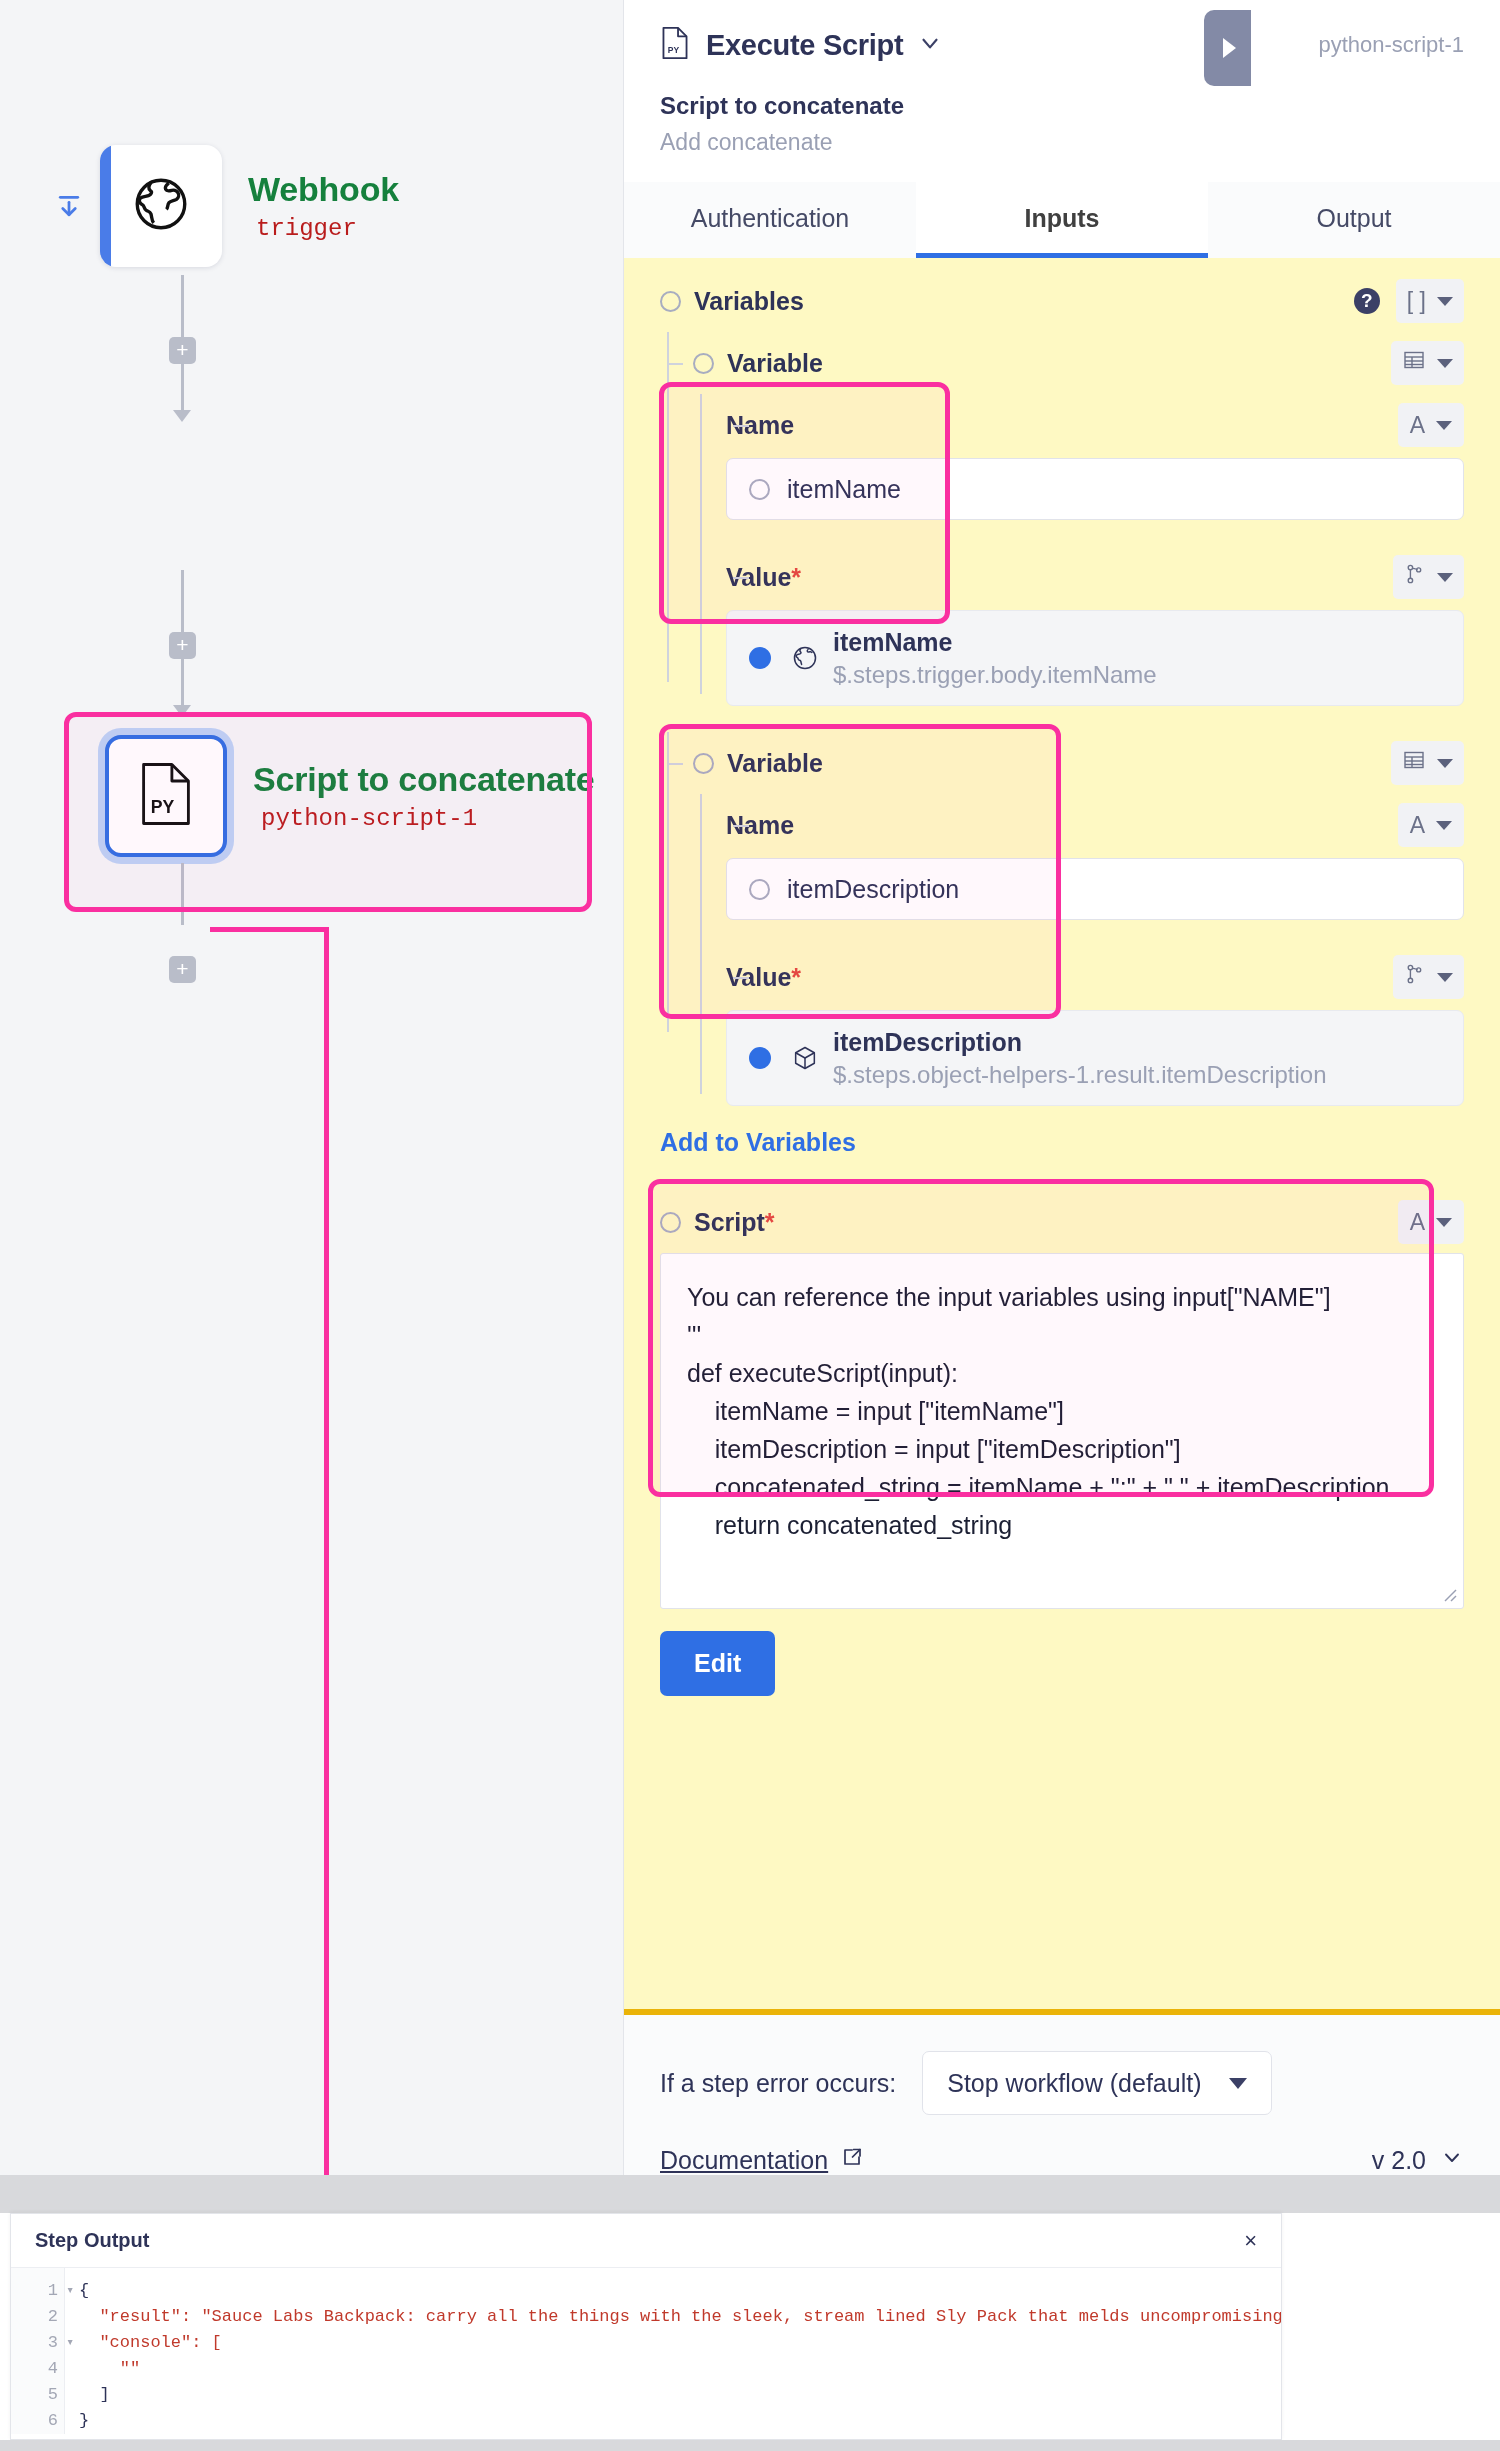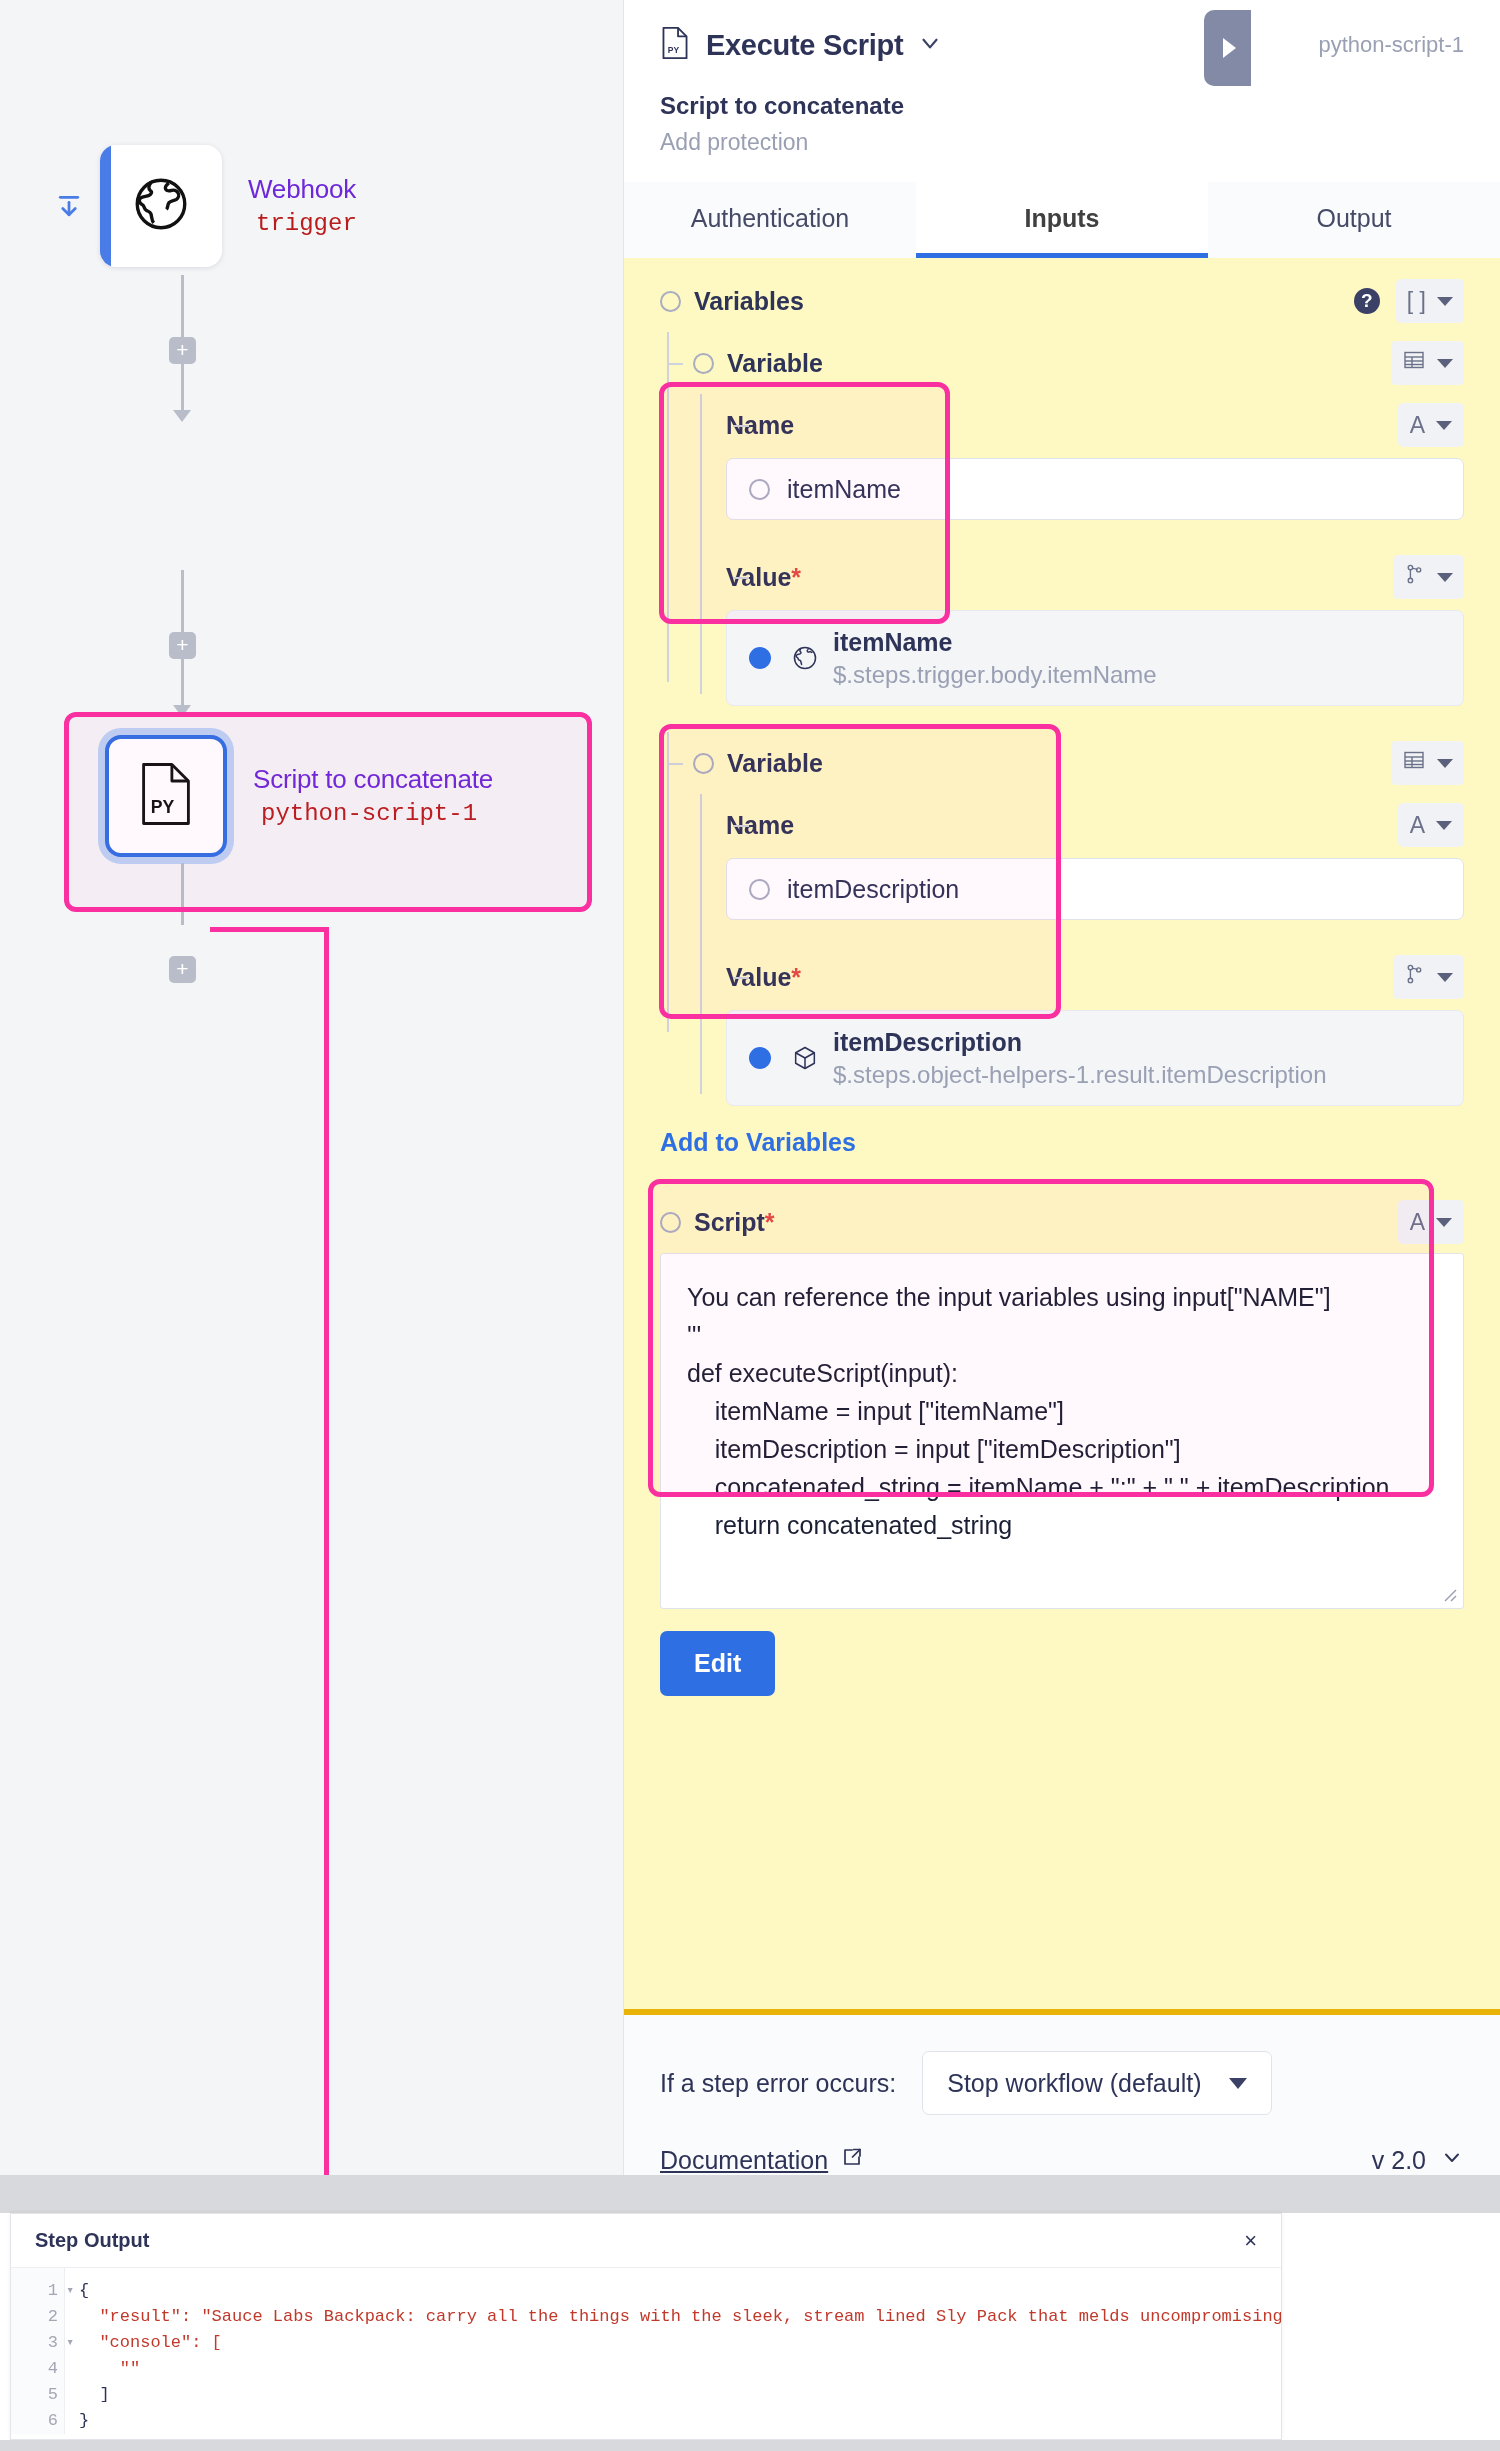"Add protection" div.step-desc { text: protection -> concatenate }
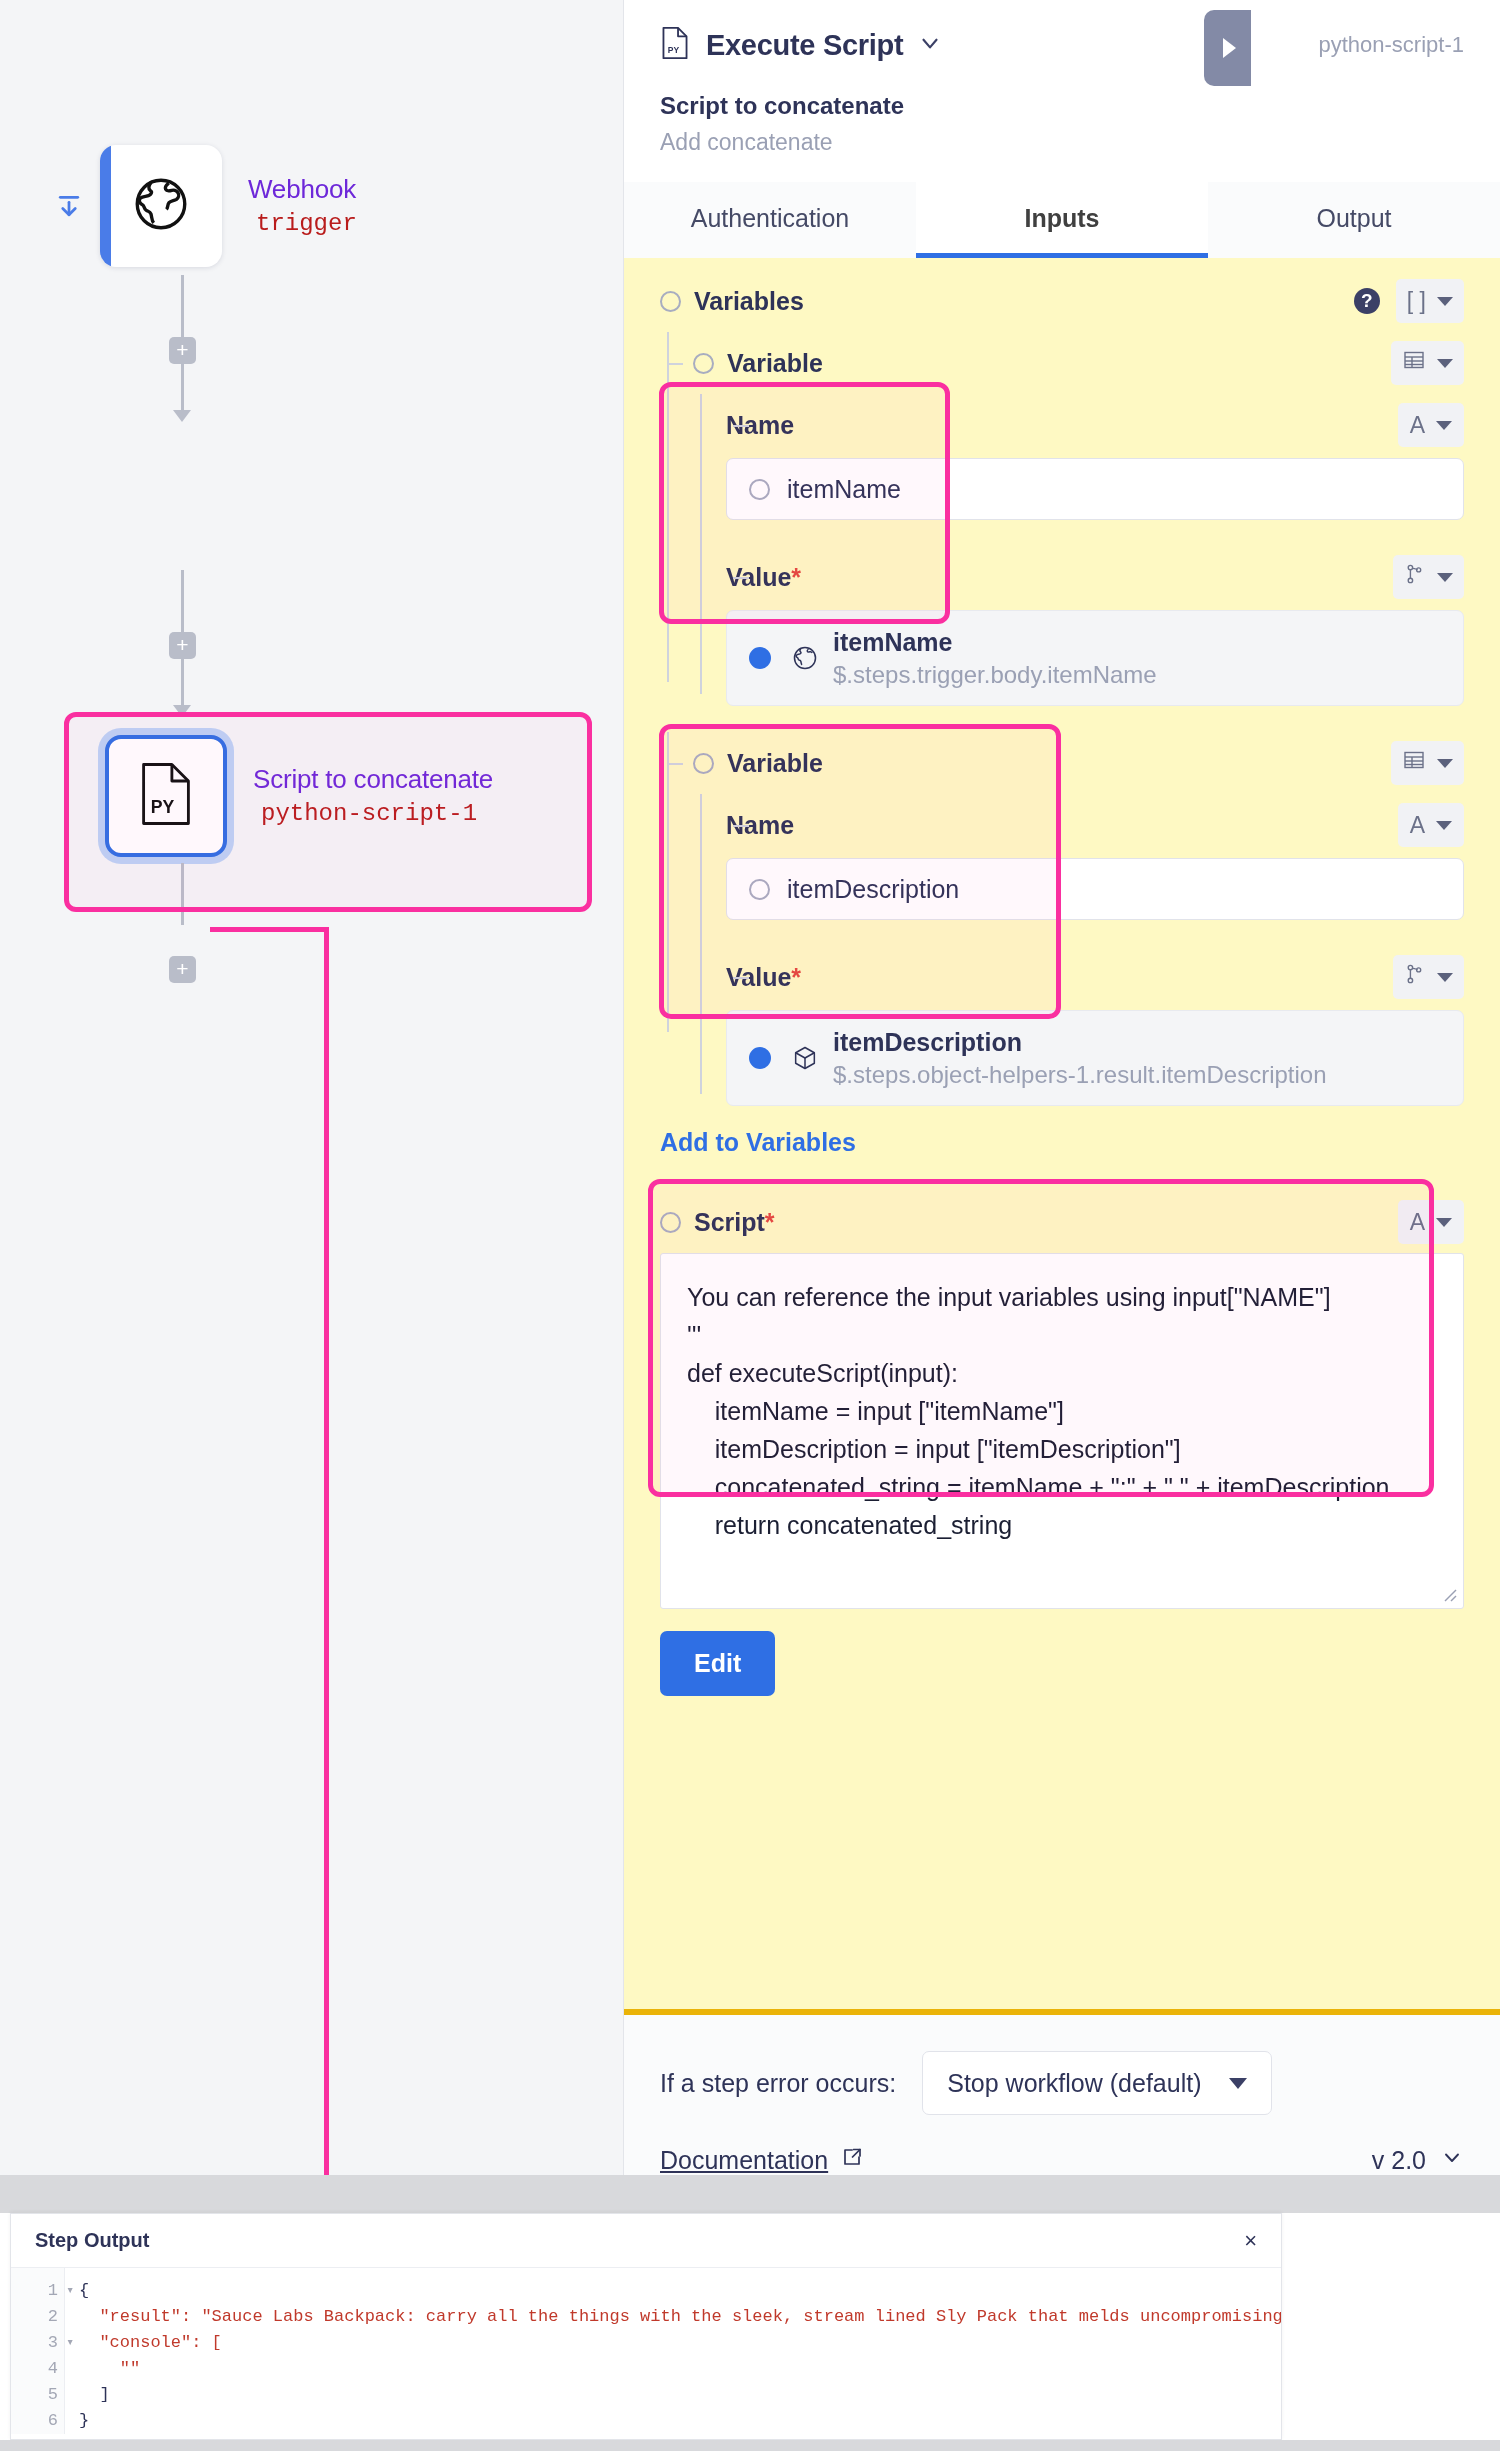"Webhook" .node-title { color: #6d28d9 -> #15803d; font-size: 26px -> 34px; font-weight: normal -> bold }
